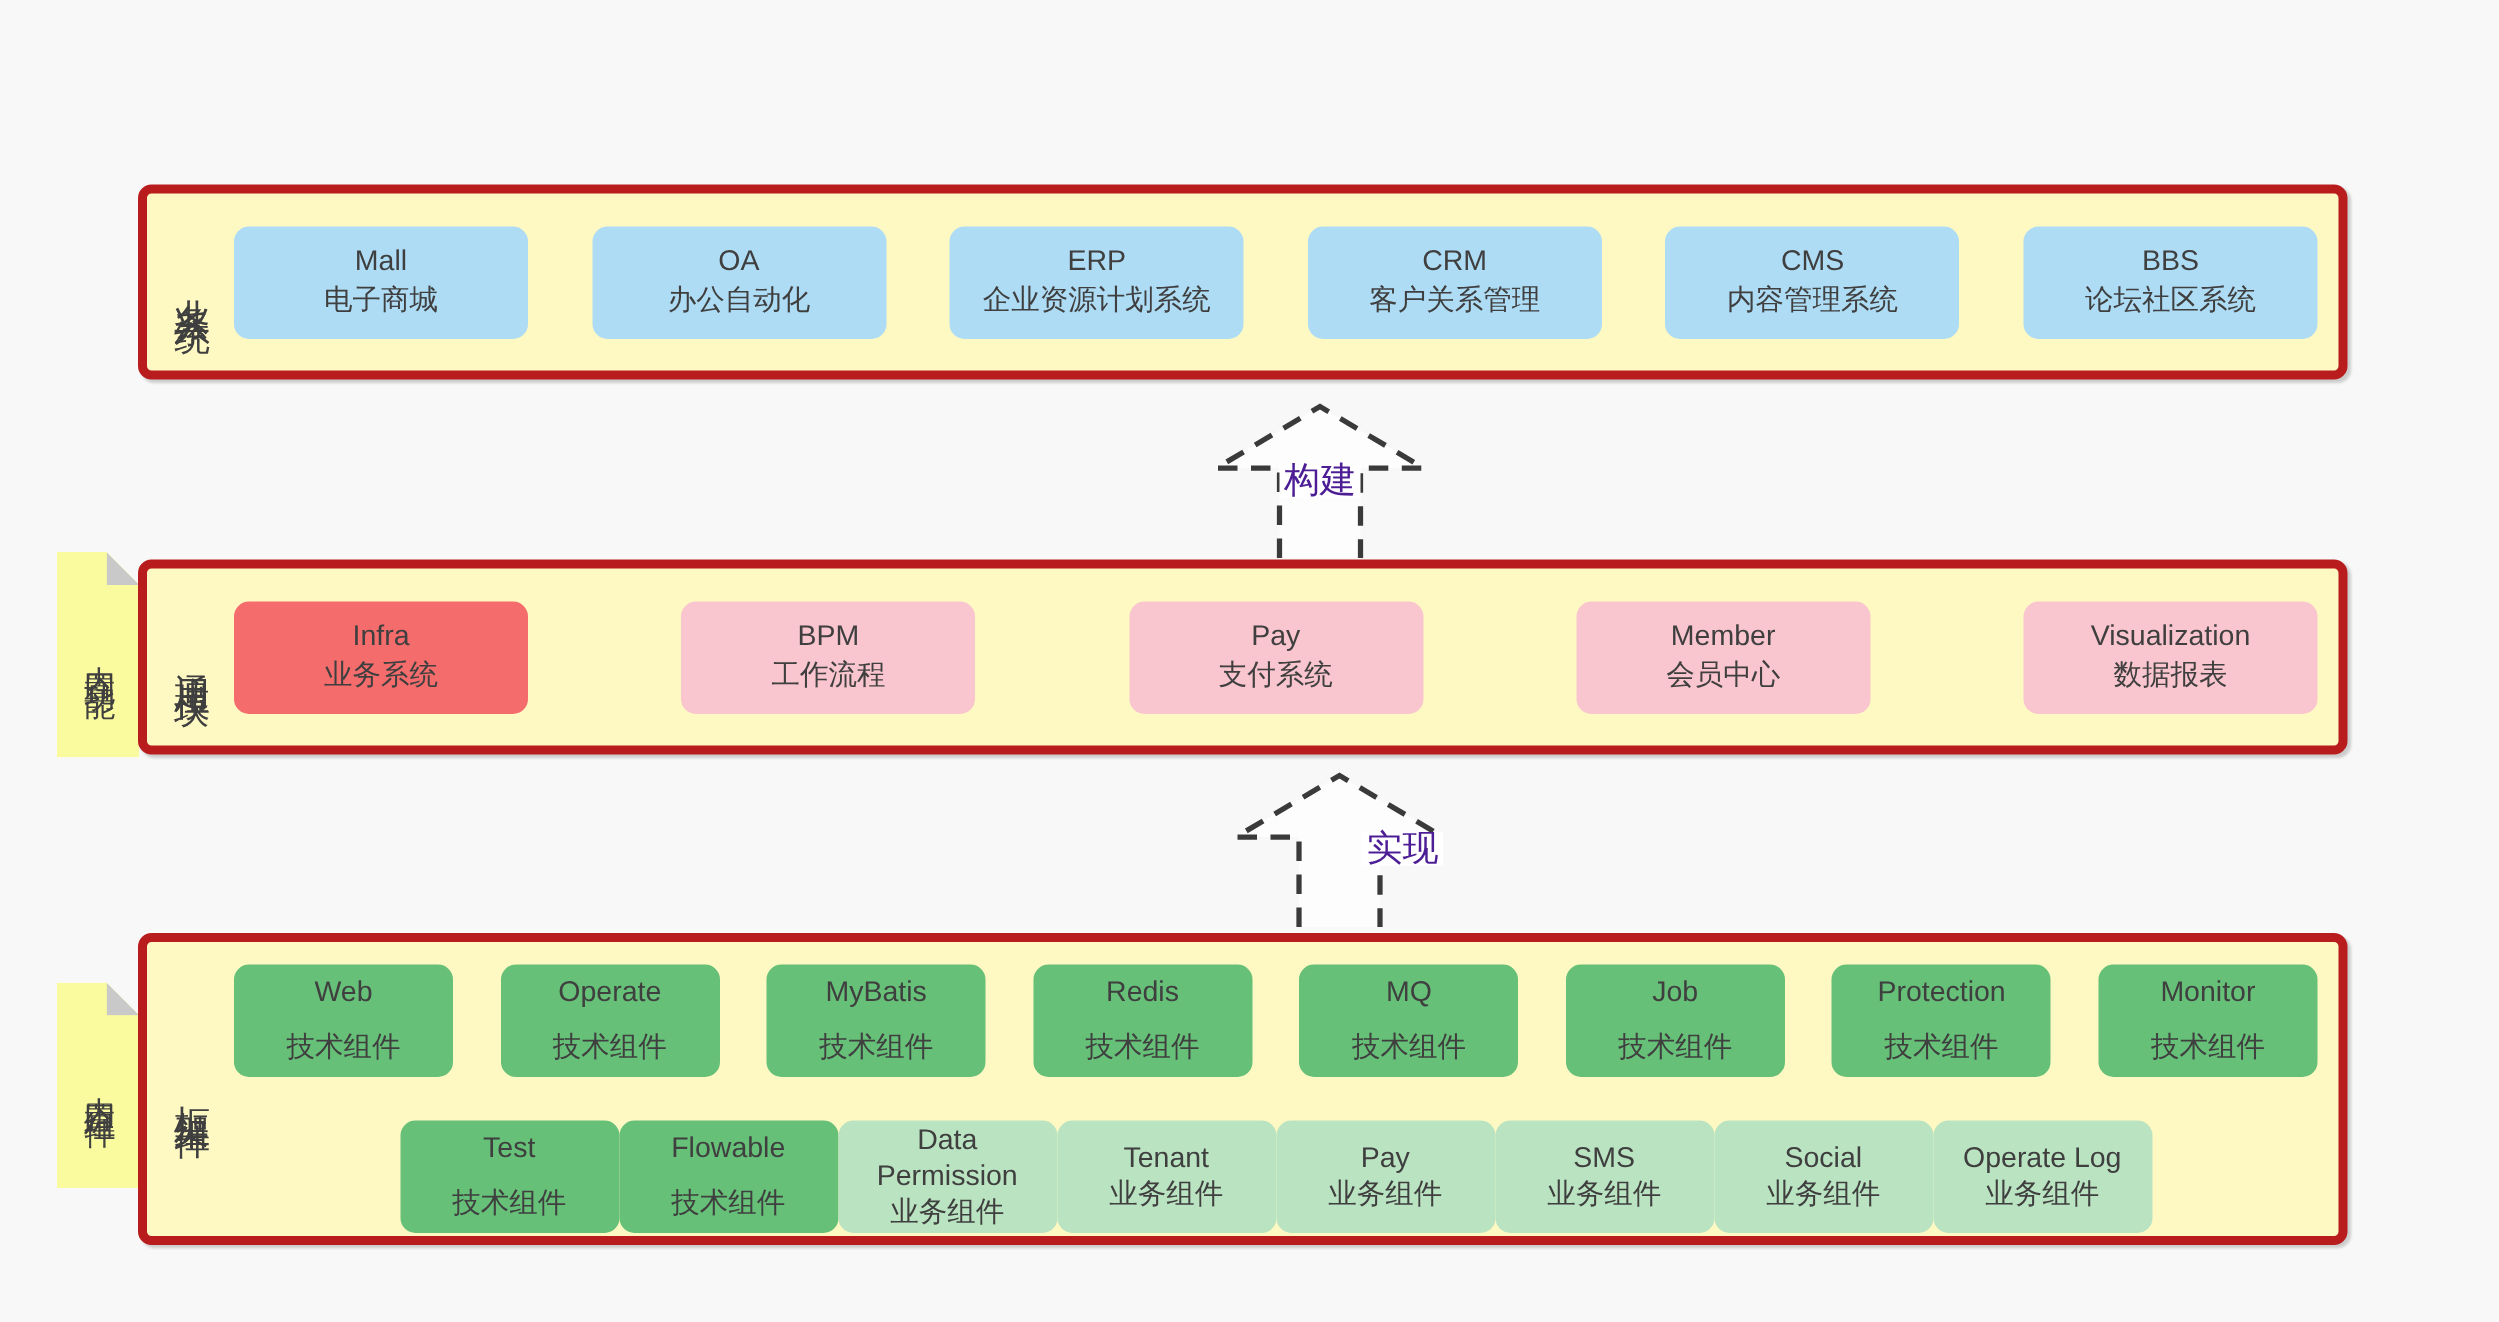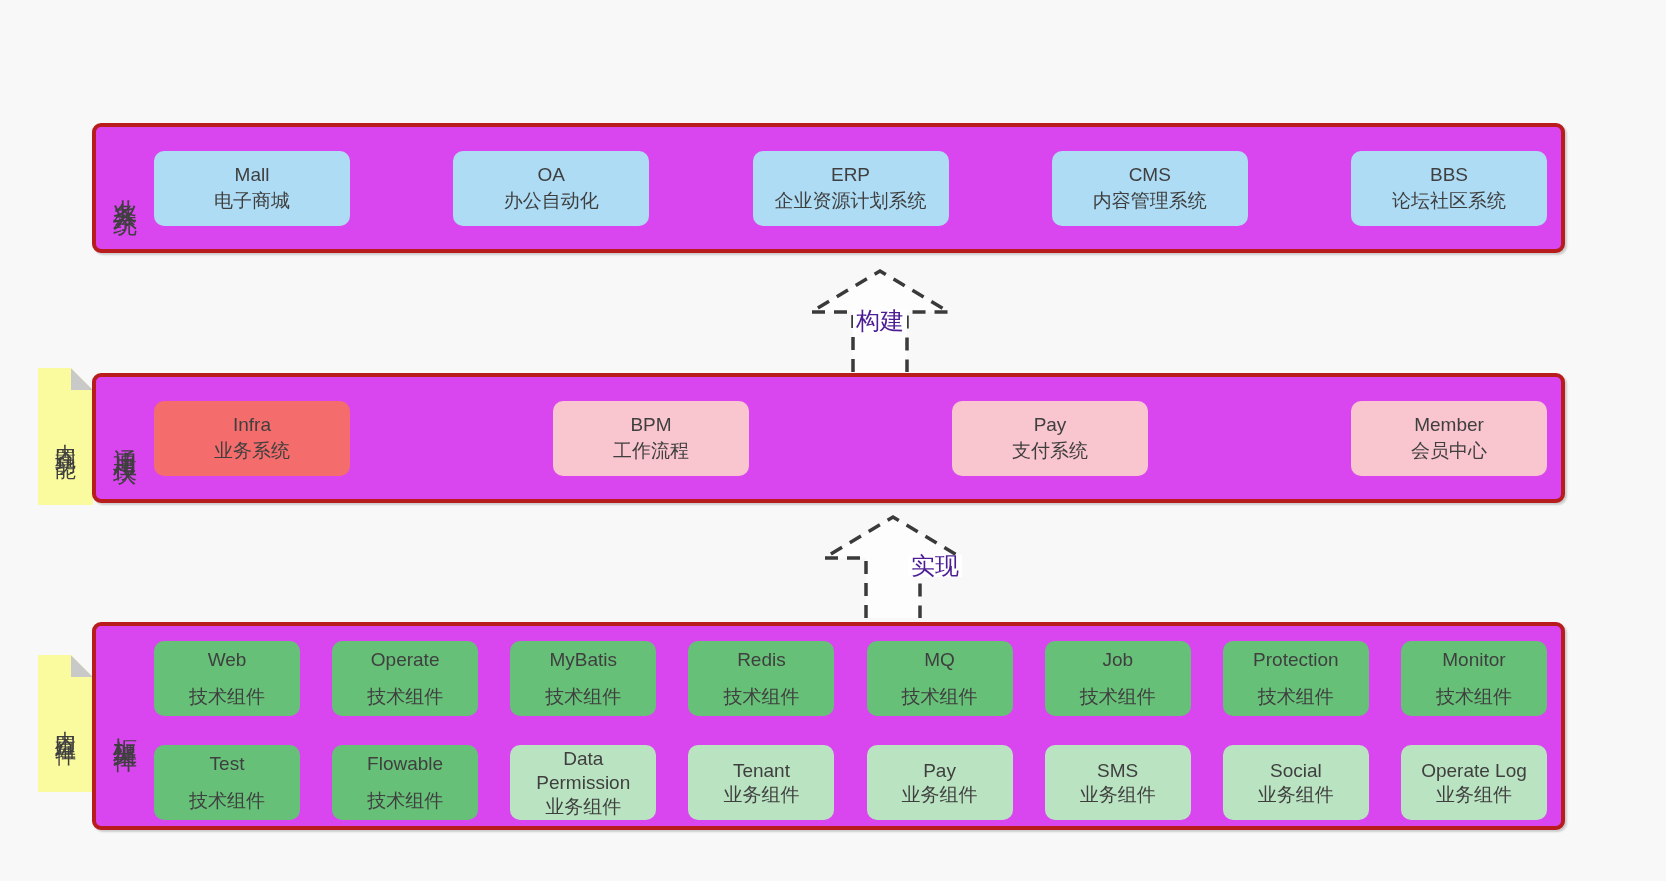"Mall" .layer { background: #d946ef -> #fef9c3; border: 4px solid #b91c1c -> 6px solid #b91c1c }
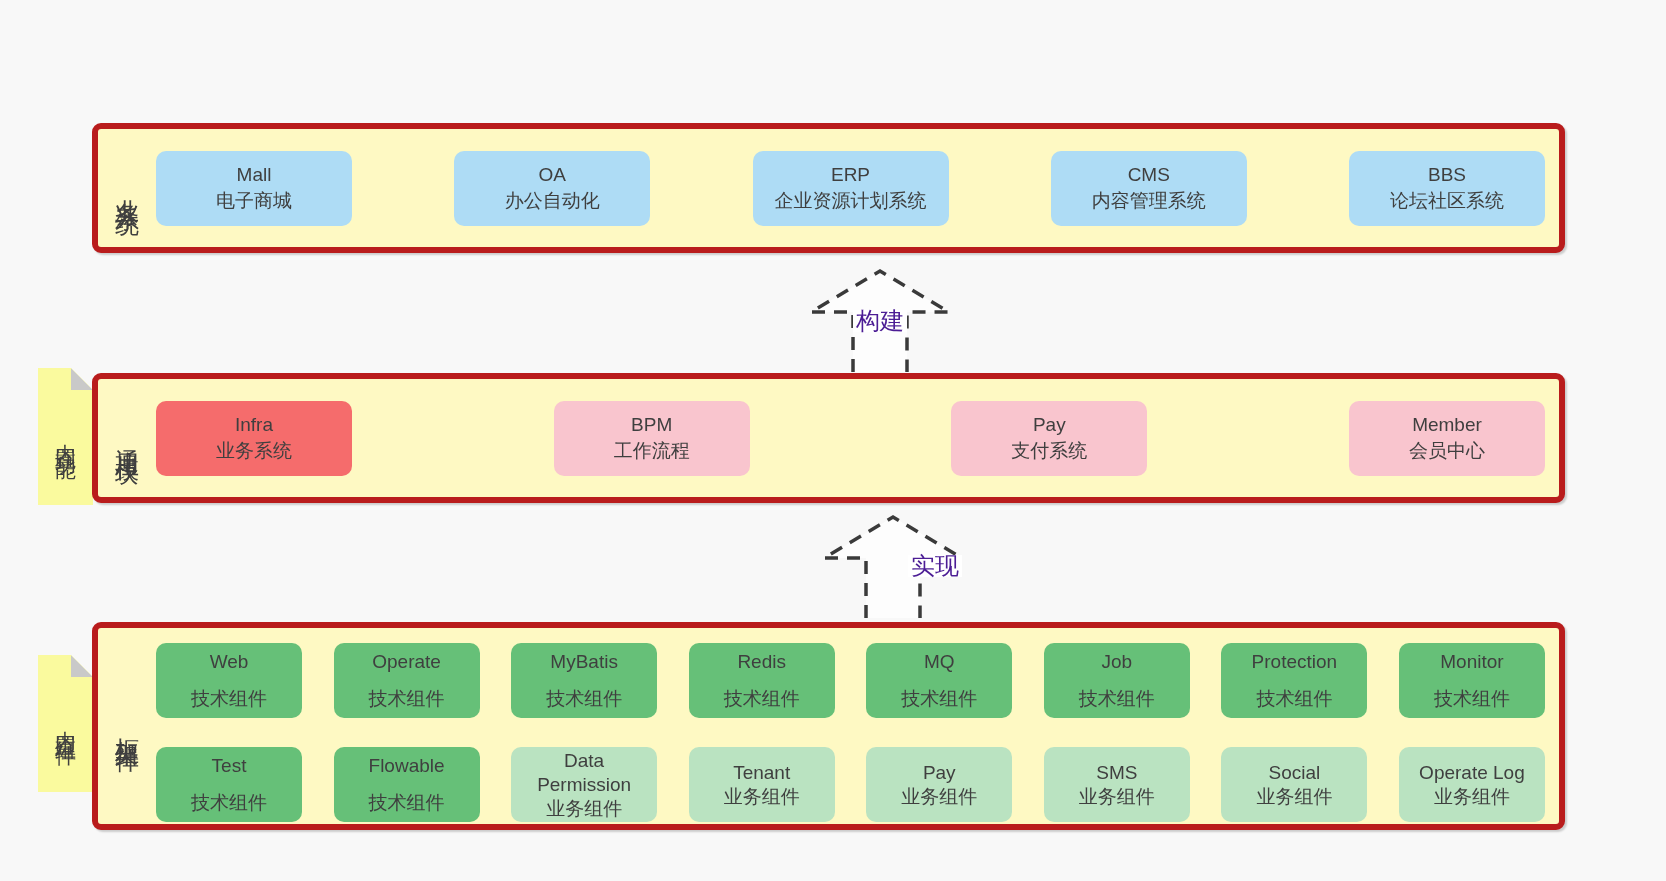"CRM" div.box { html: none -> <div> <span>CRM</span> <span>客户关系管理</span> </div> }
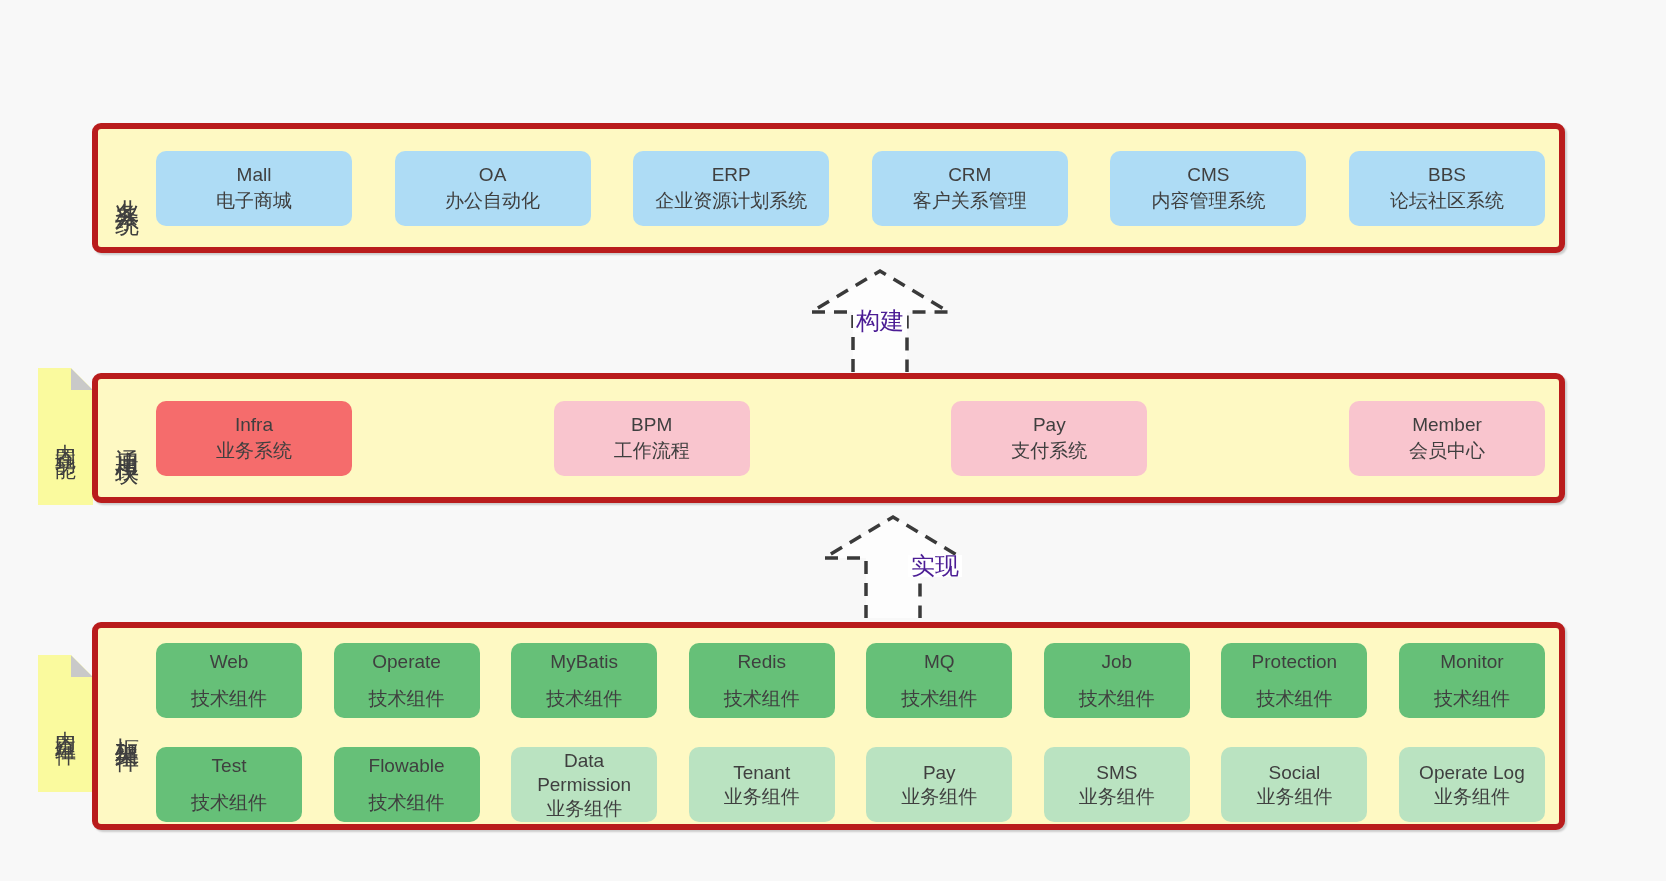"Visualization" div.box { html: none -> <div> <span>Visualization</span> <span>数据报表</span> </div> }
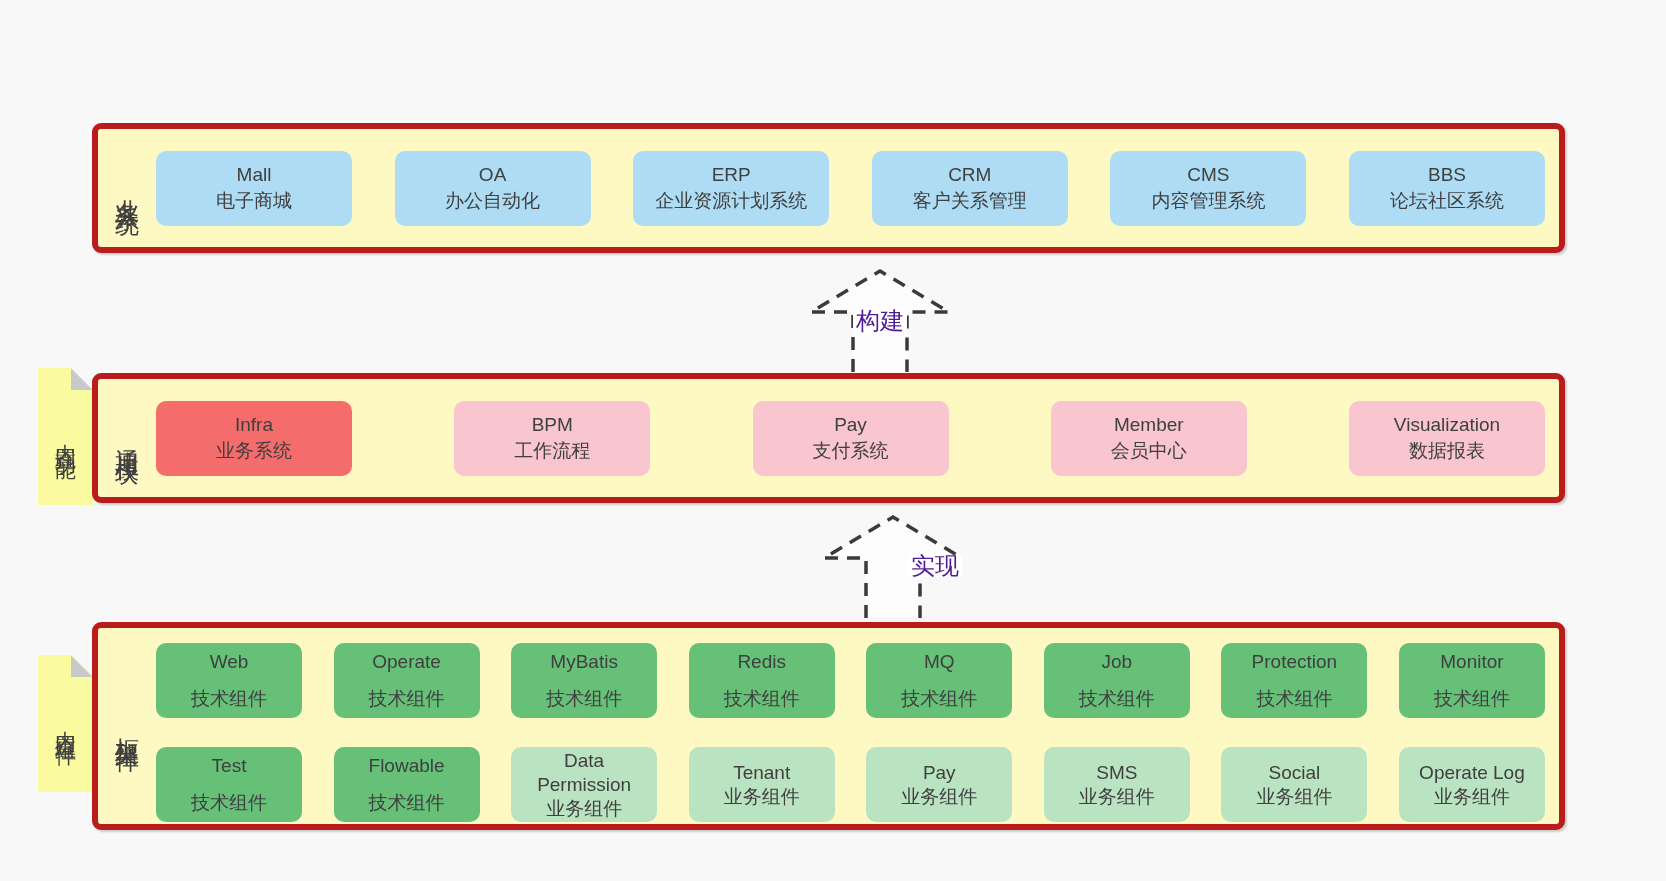"Test" .row3.r2 { justify-content: none -> center }
